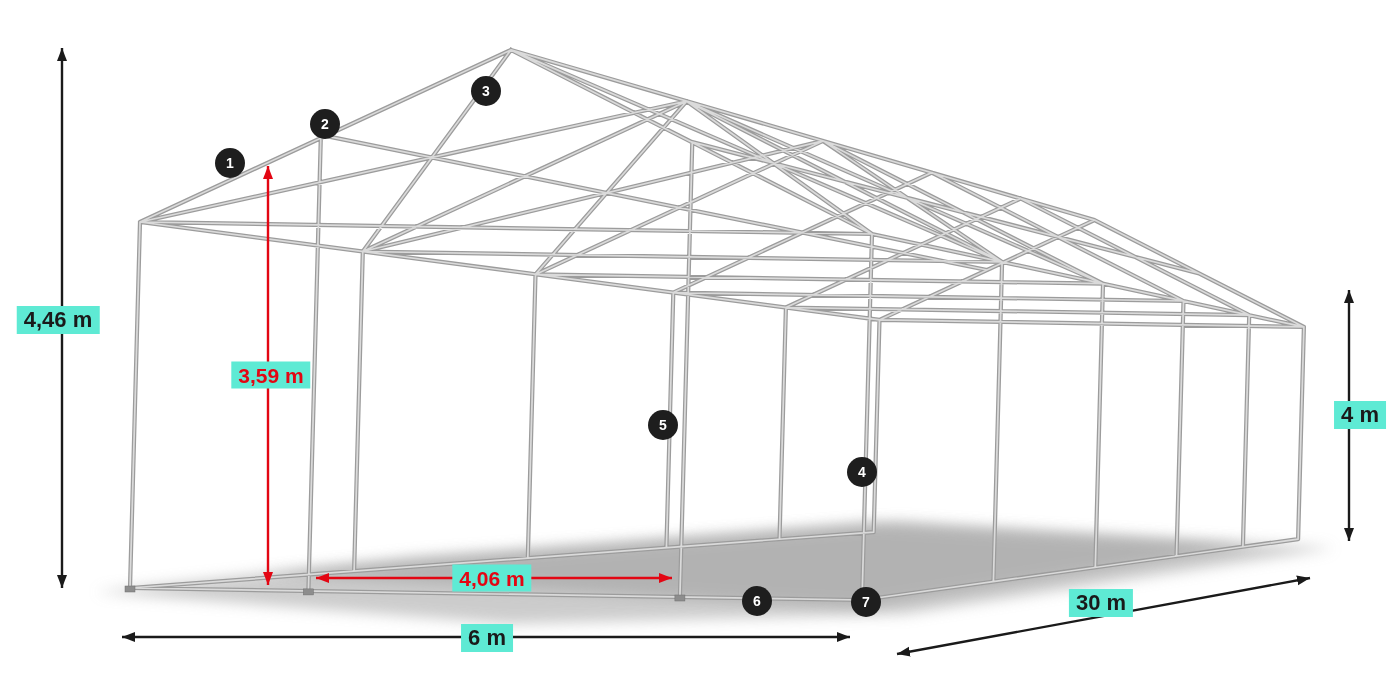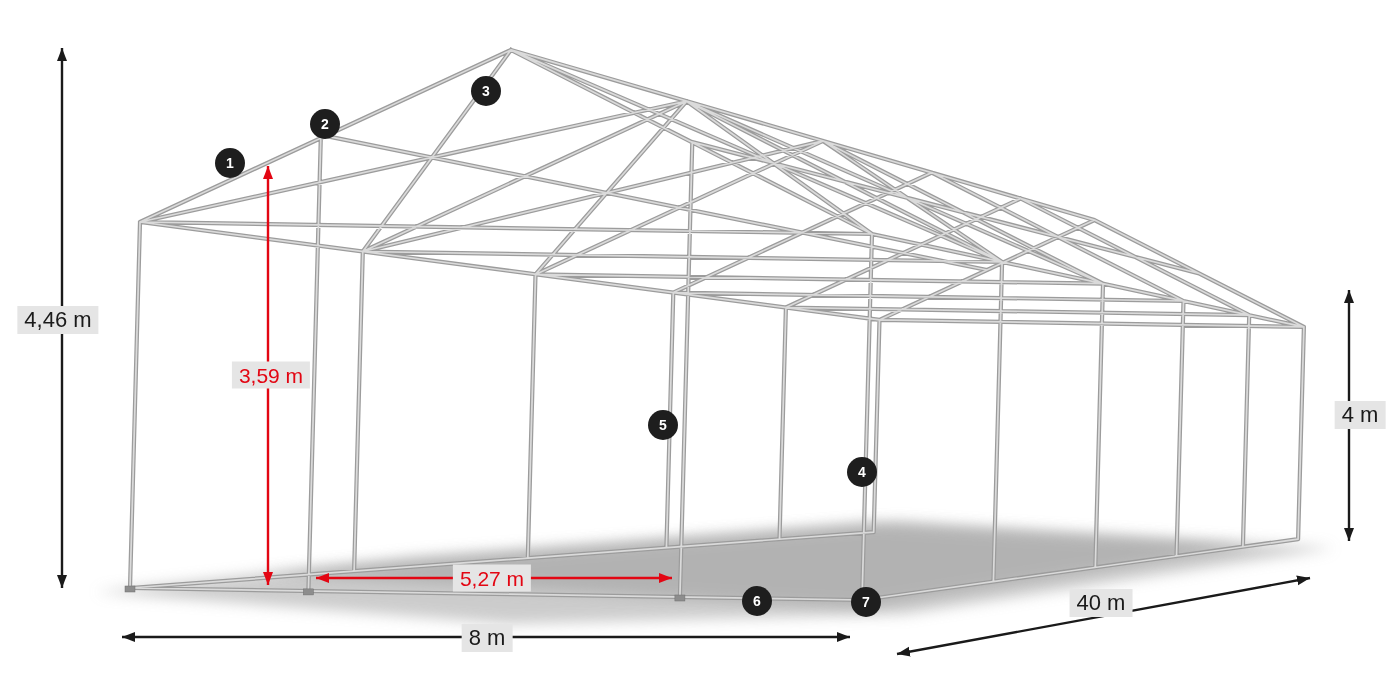"4,46 m" .dim-label { background: #e5e5e5 -> #5eead4; font-weight: normal -> bold }
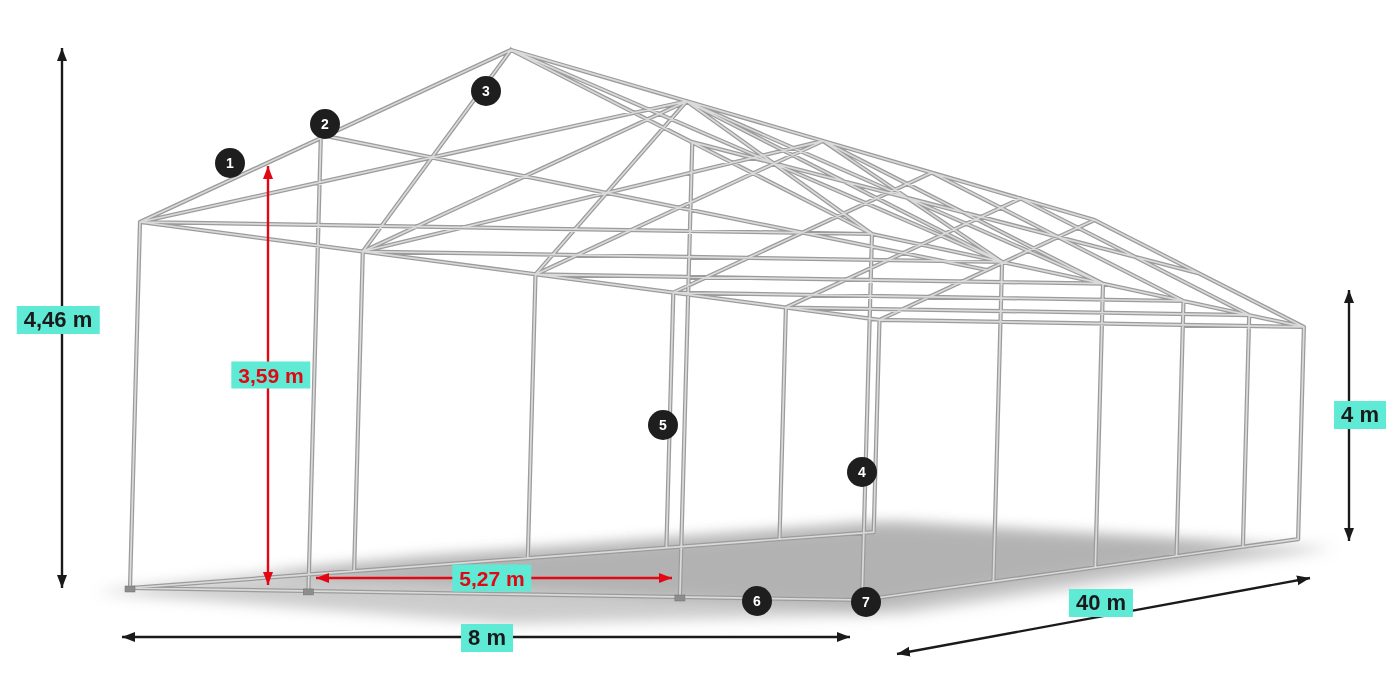"5,27 m" div.dim-label { text: 5,27 -> 4,06 }
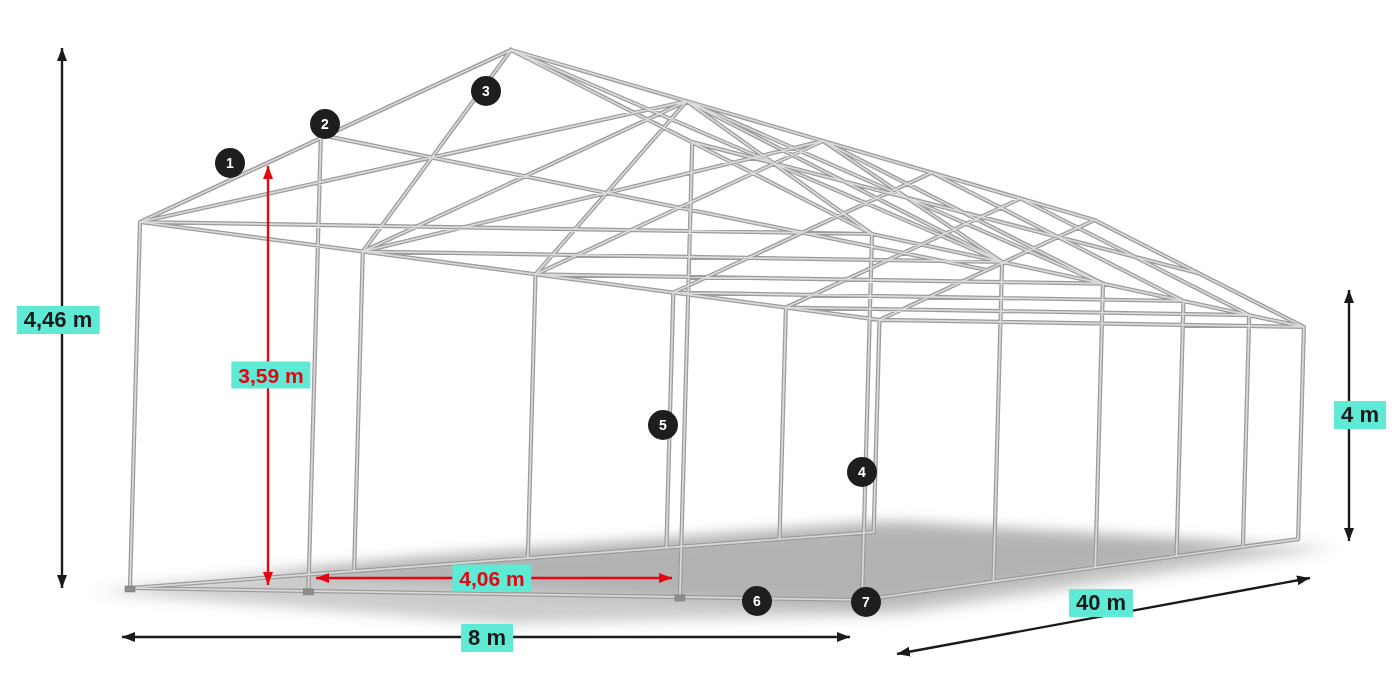"40 m" div.dim-label { text: 40 -> 30 }
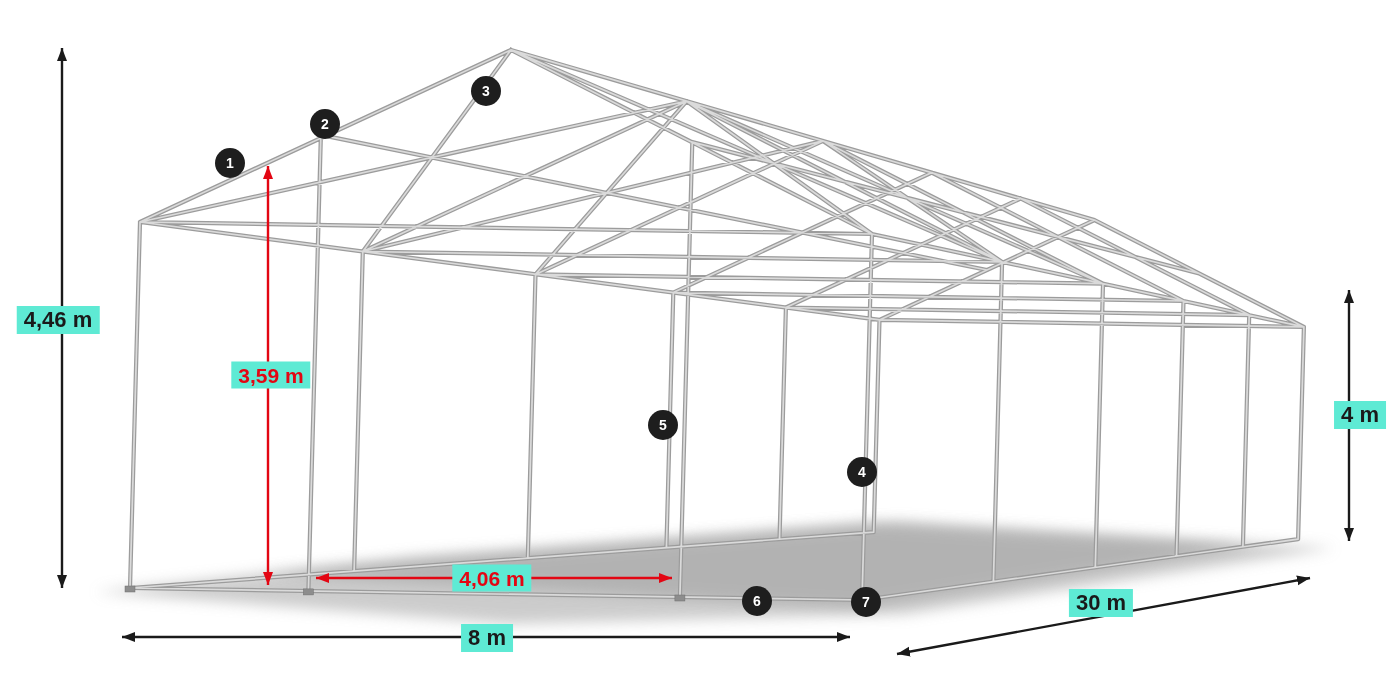"8 m" div.dim-label { text: 8 -> 6 }
